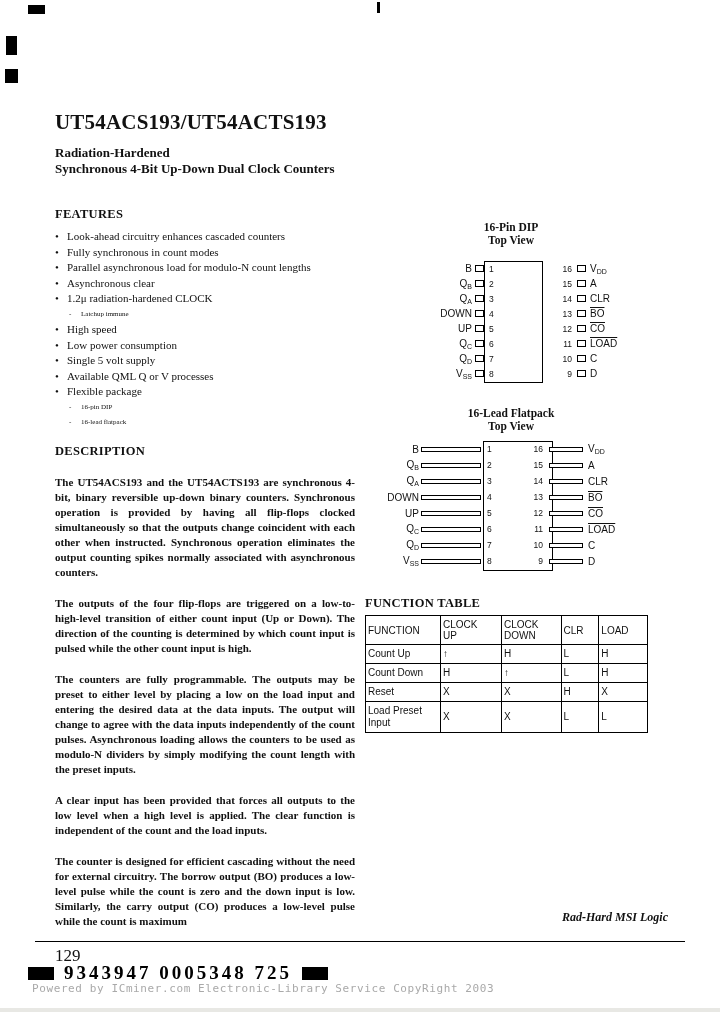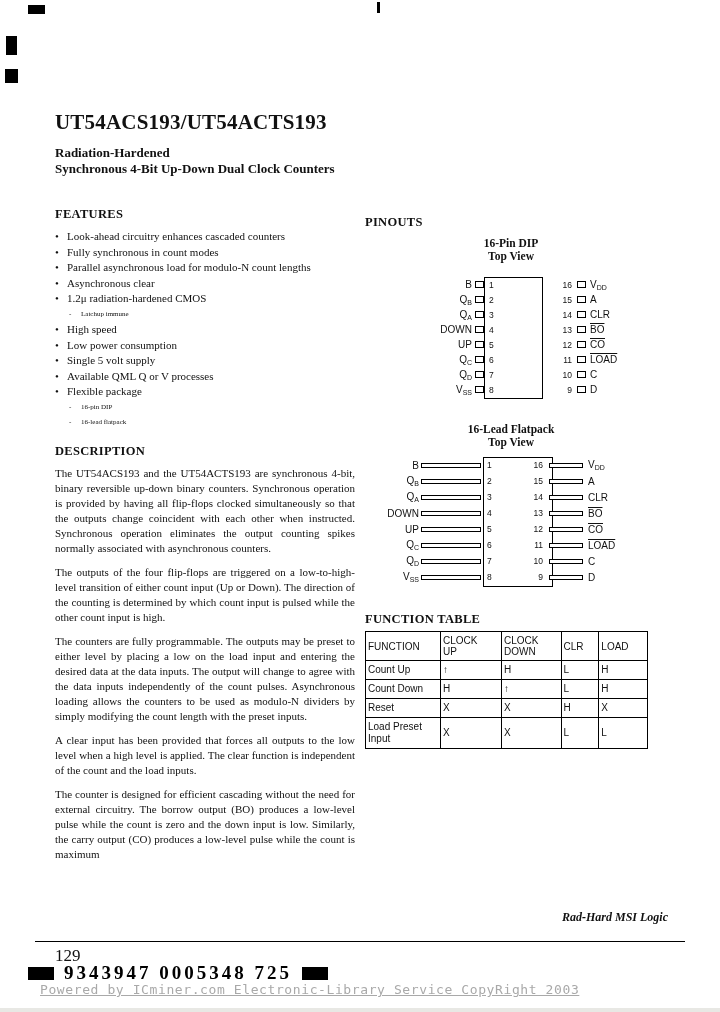"PINOUTS" h2.sec { html: <h2>PINOUTS</h2> -> none }
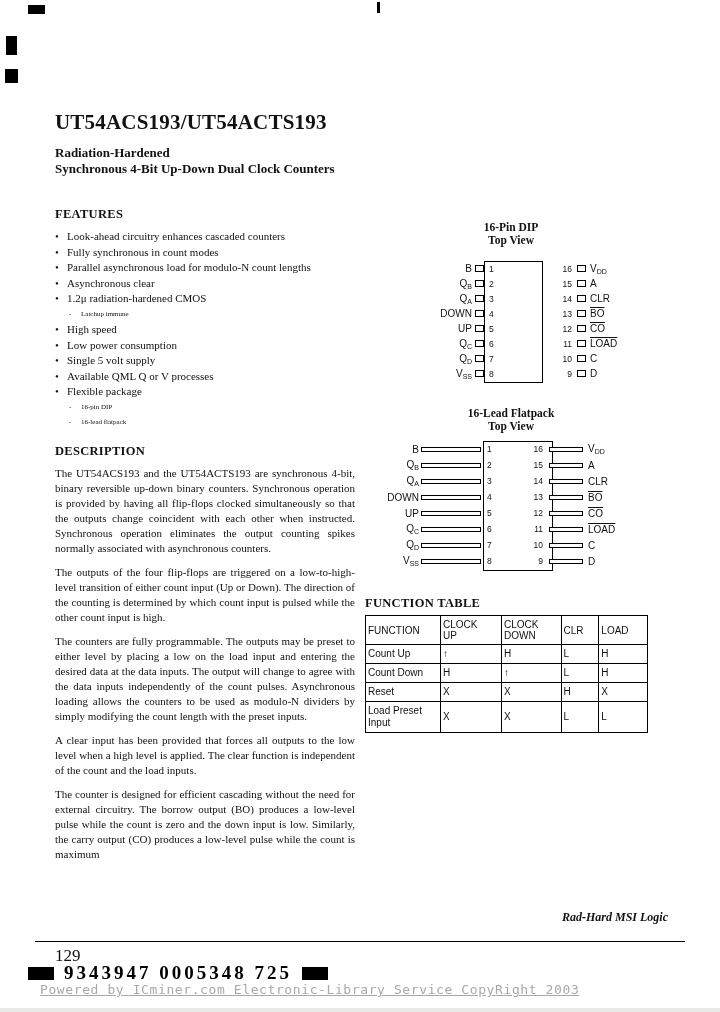"1.2μ radiation-hardened CMOS" span { text: CMOS -> CLOCK }
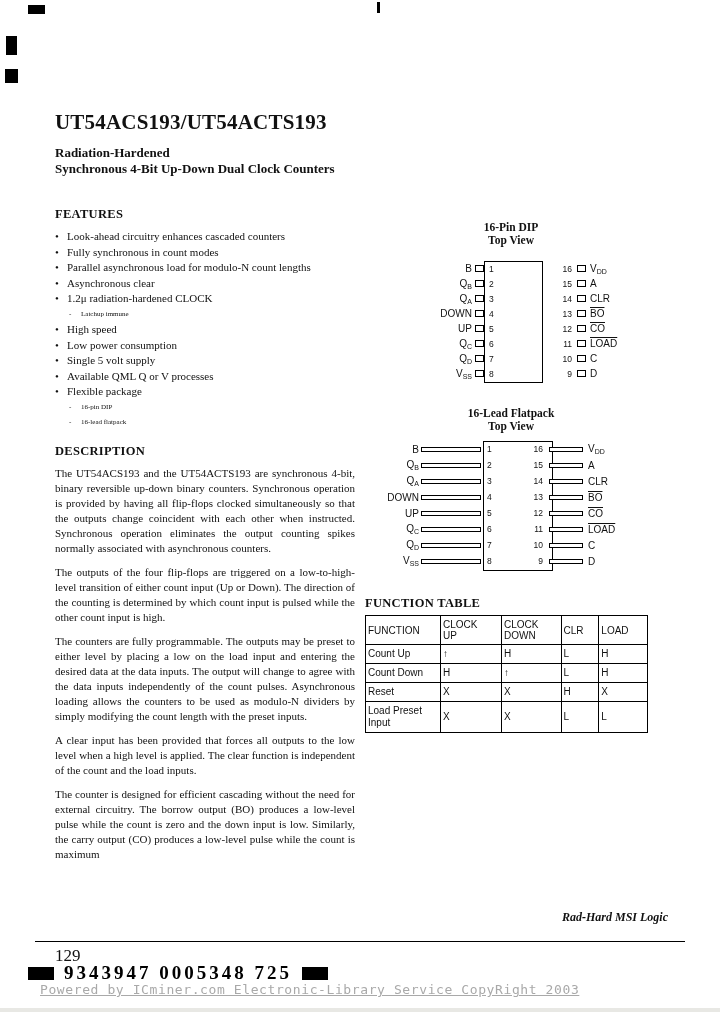"The UT54ACS193 and the UT54ACTS193" .para { font-weight: none -> bold; margin: 0 0 9px 0 -> 16px 0 9px 0 }
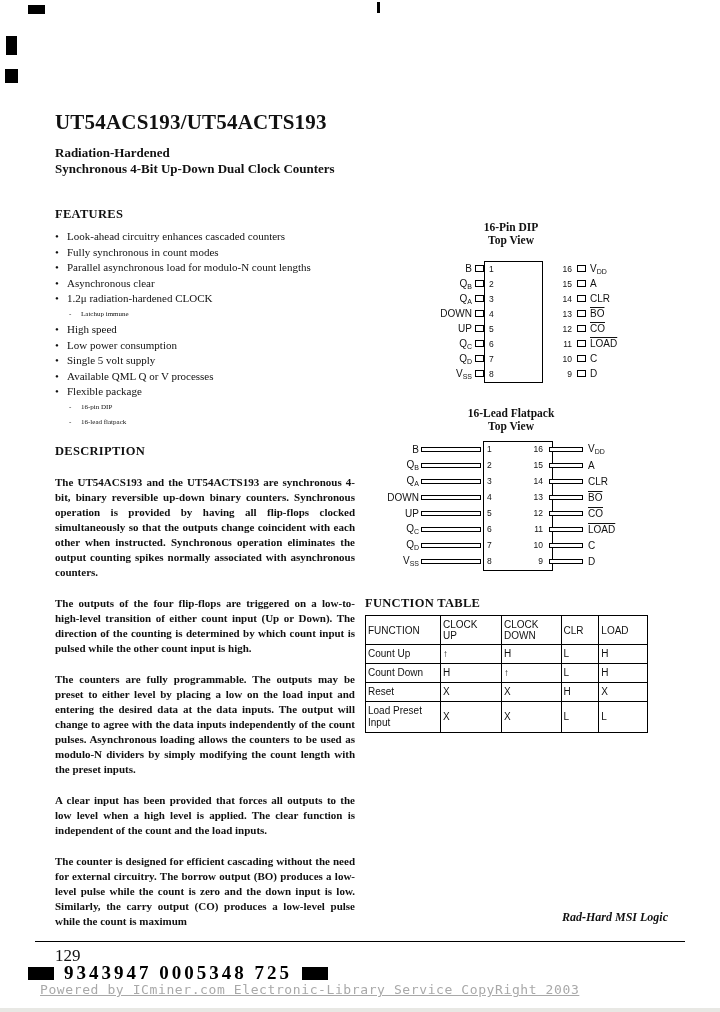"Powered by ICminer.com" .watermark { font-size: 13px -> 11px; left: 40px -> 32px; text-decoration: underline -> none }
